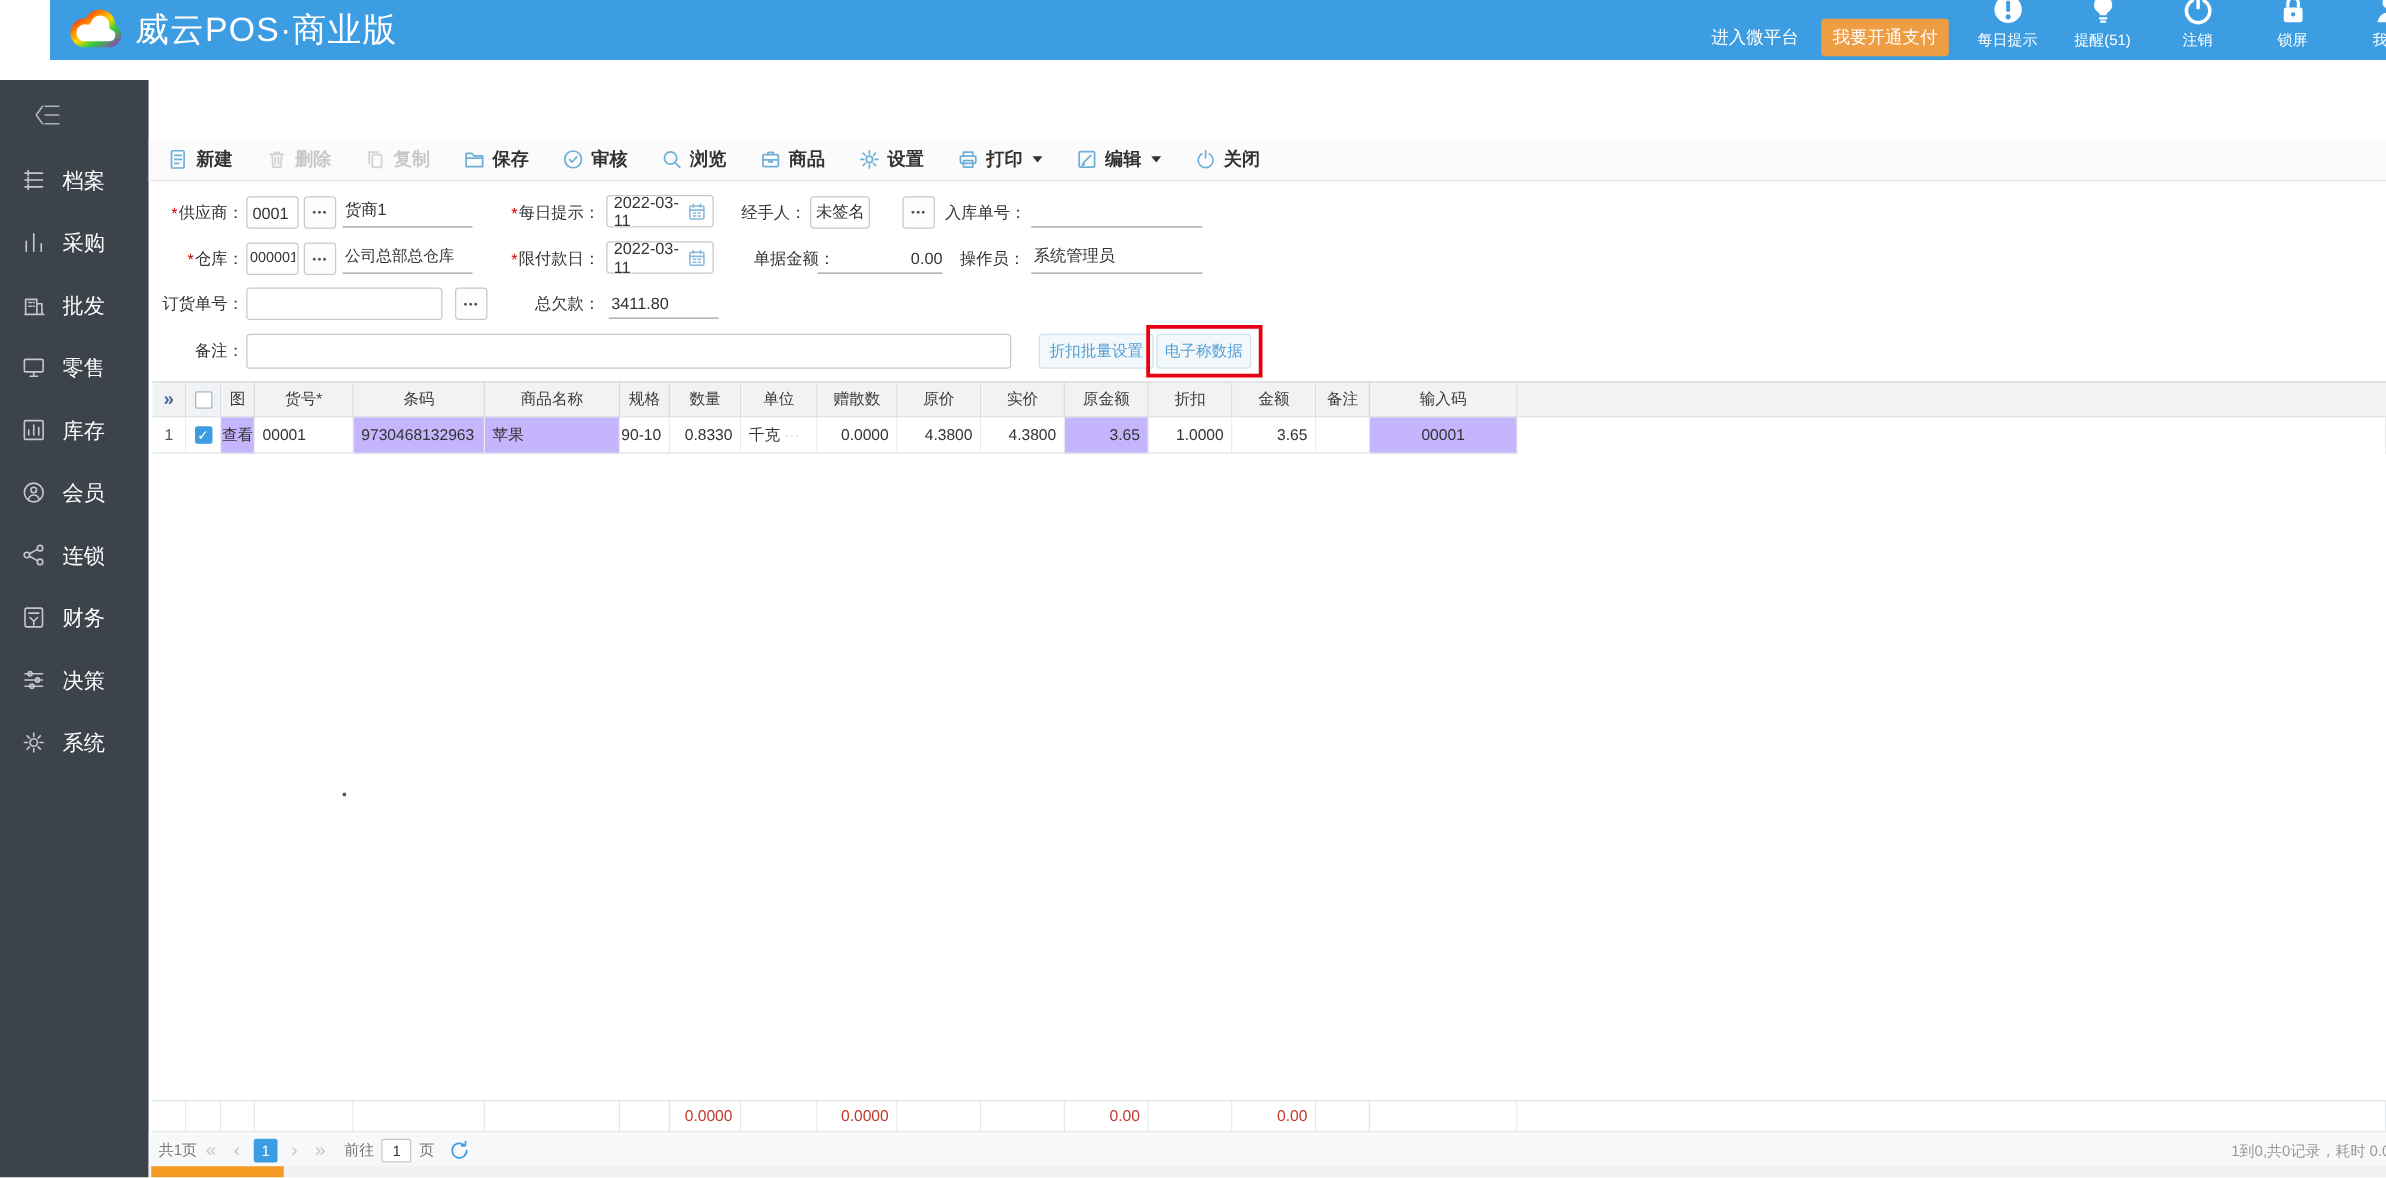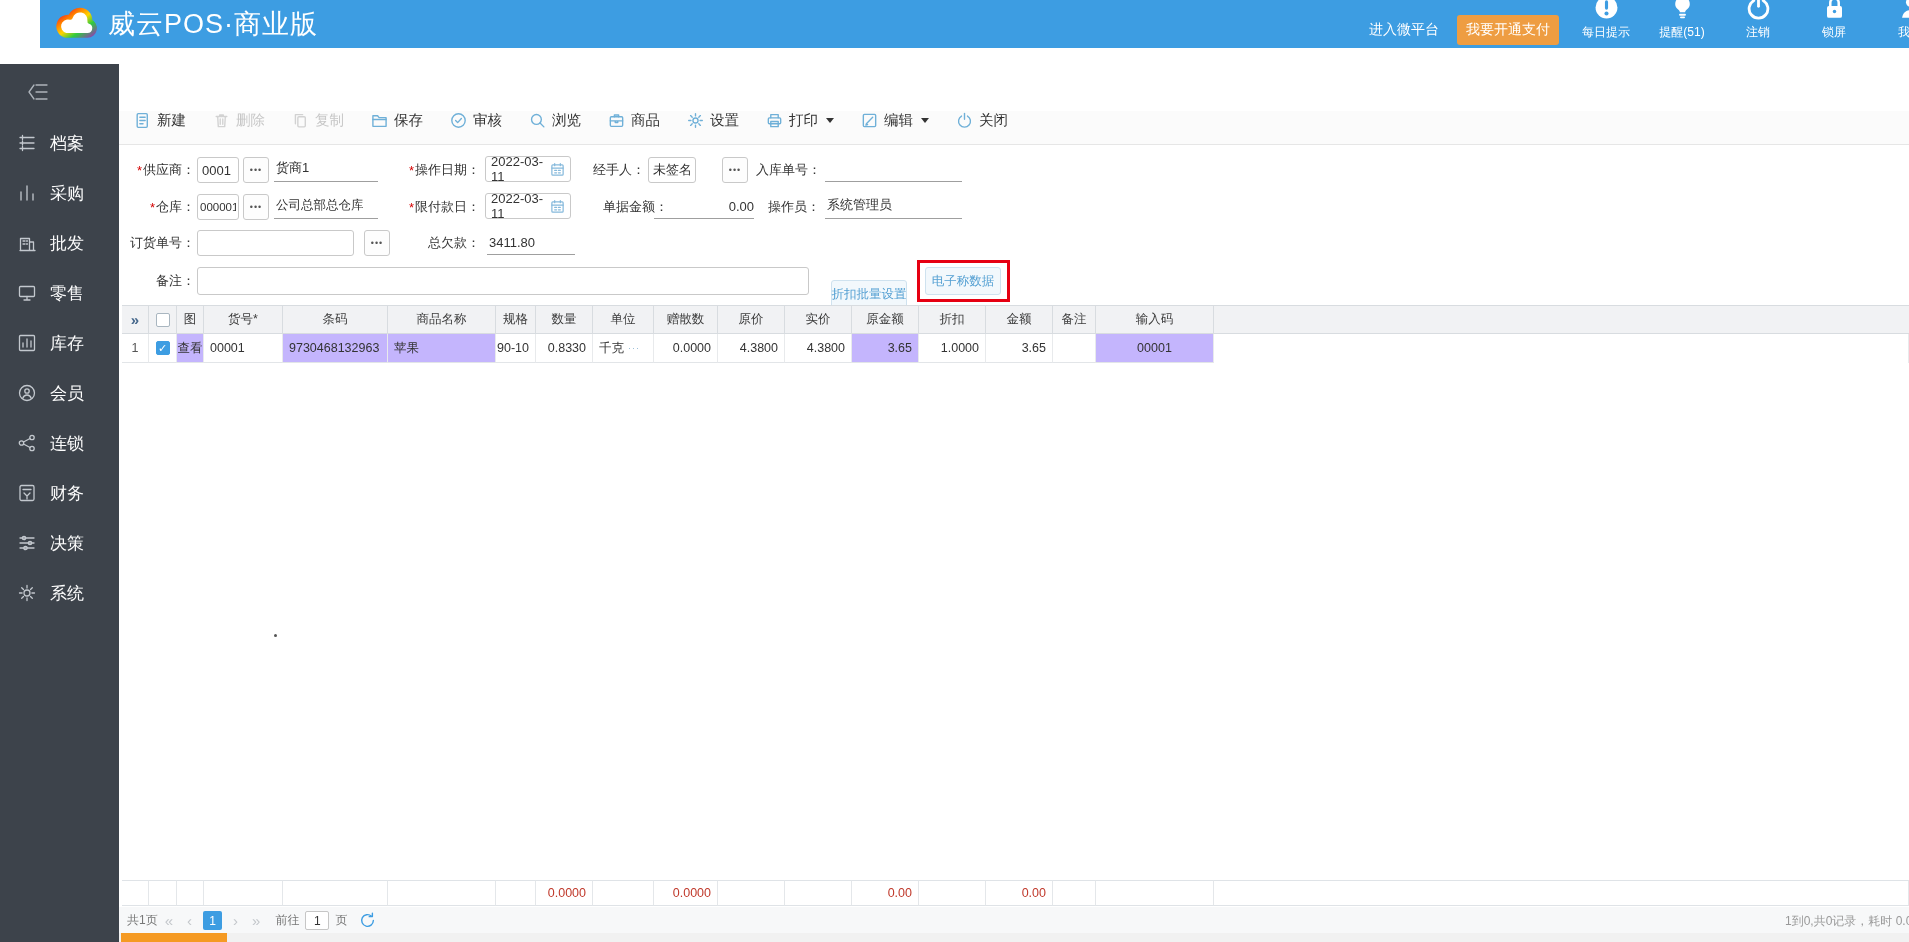"新建" .toolbar { align-items: flex-start -> center; font-weight: none -> bold }
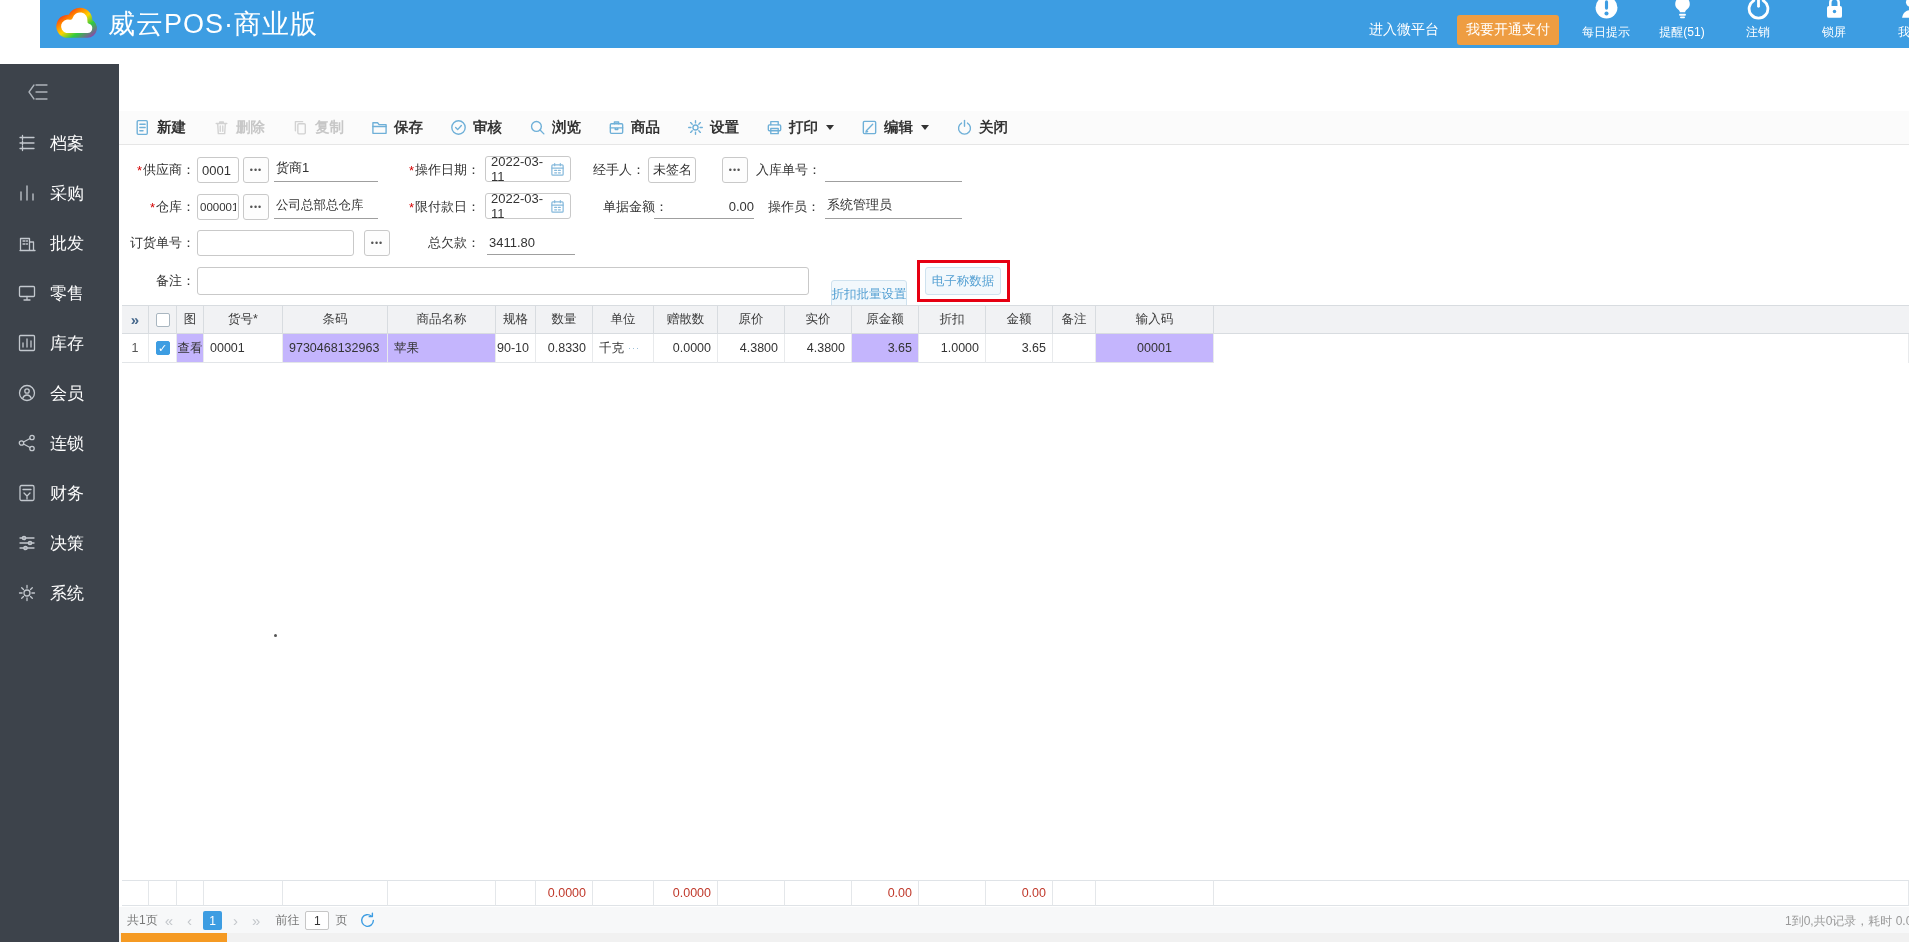"操作日期：" span { text: 操作日期 -> 每日提示 }
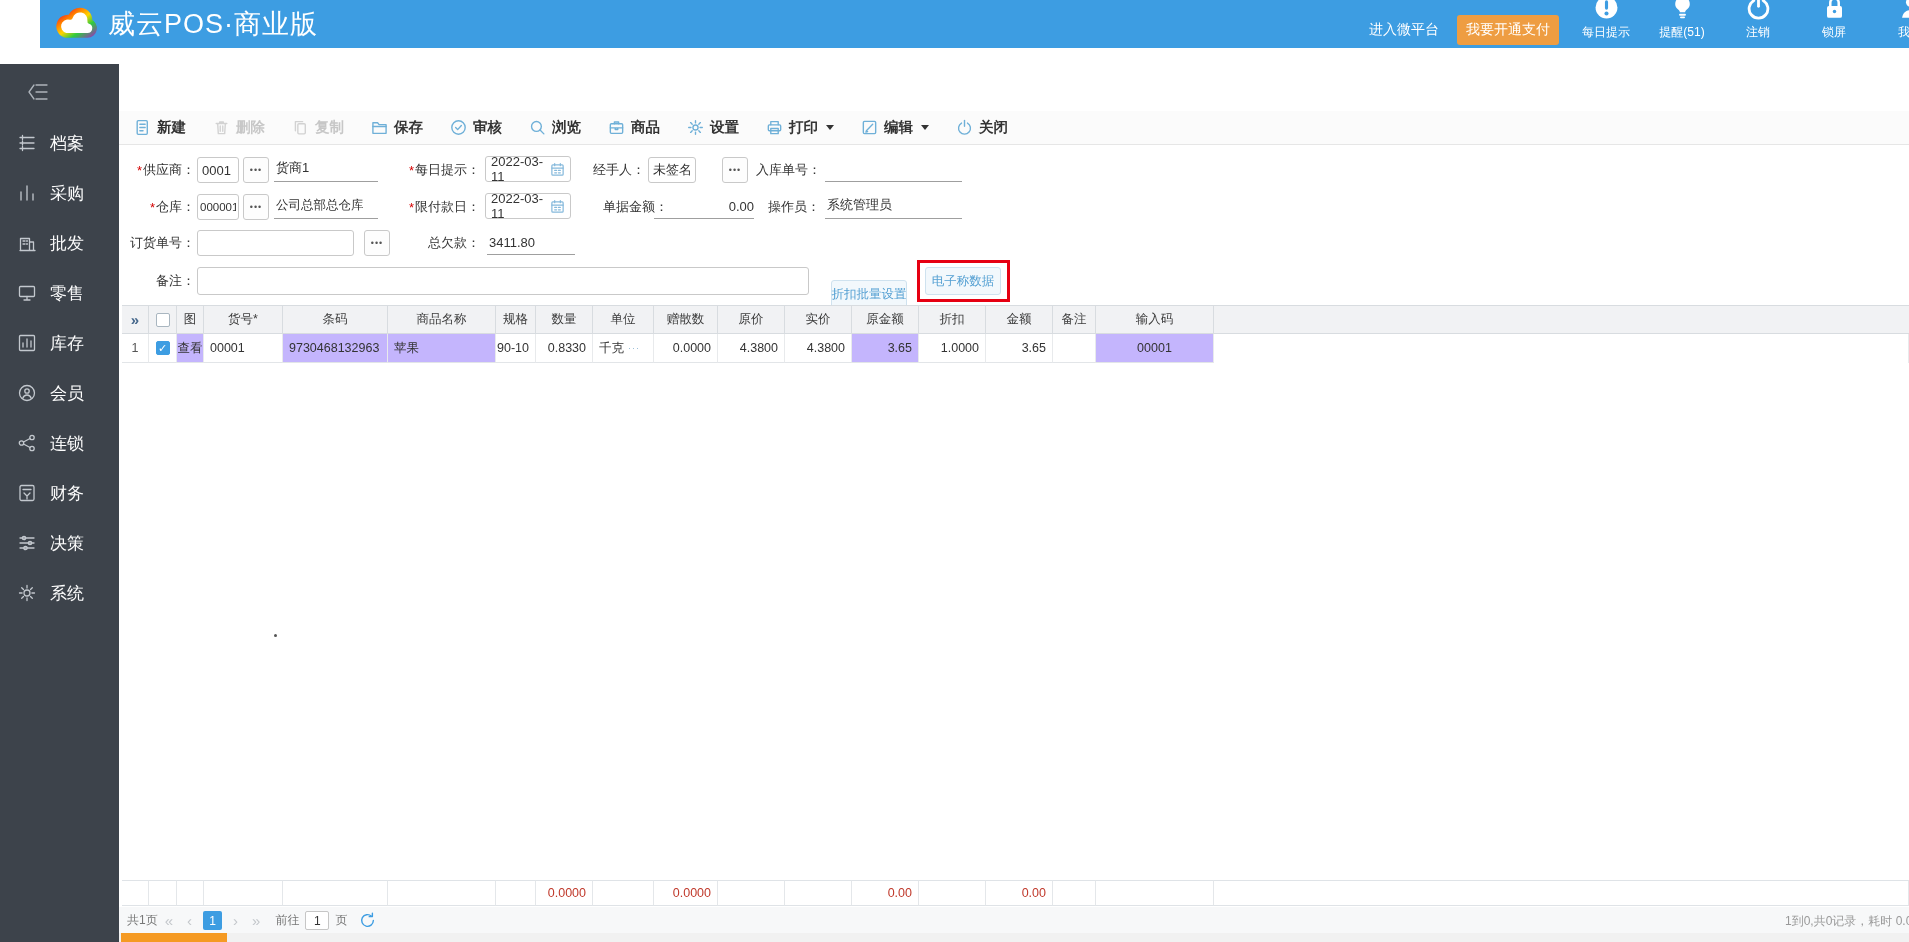"折扣批量设置" div.fl { top: 14px -> 1px; width: 76px -> 92px }
